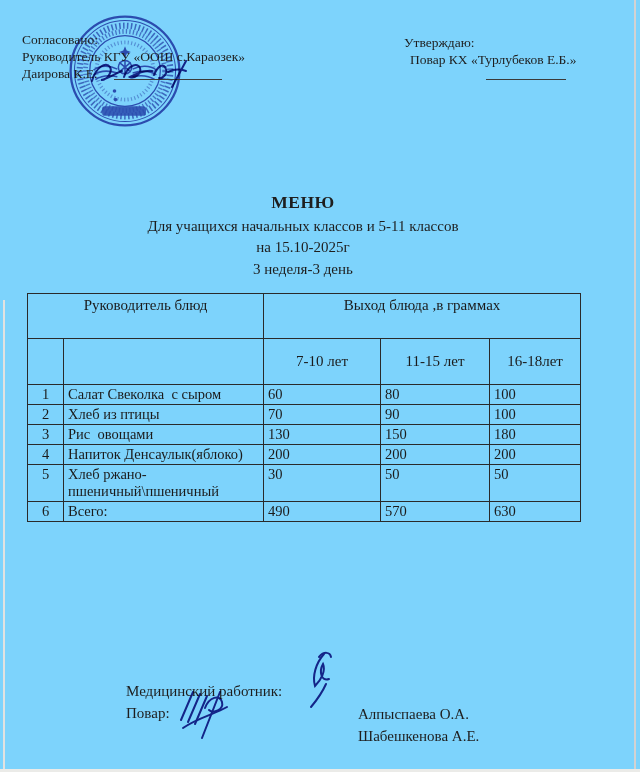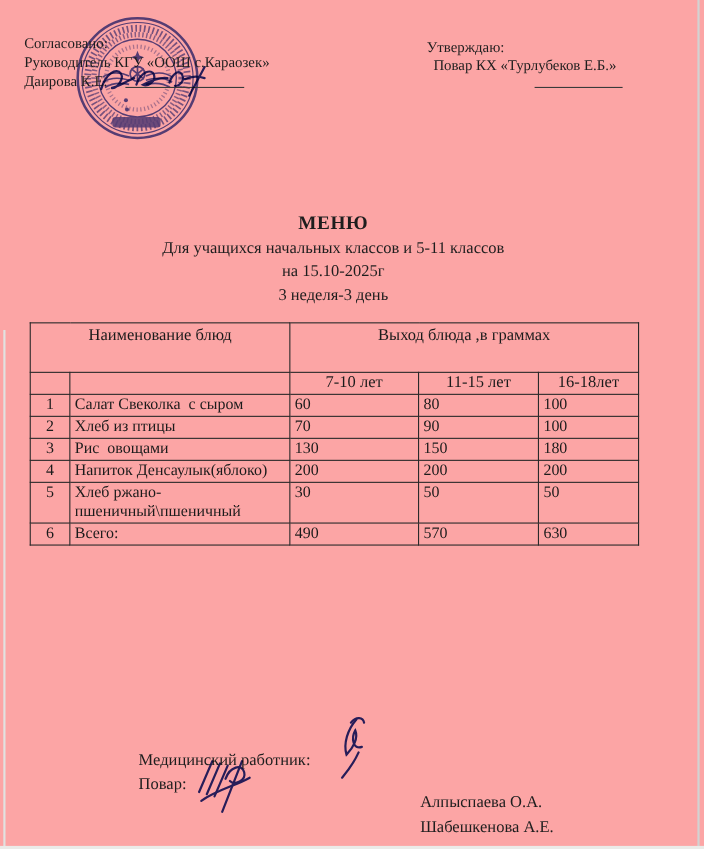"Согласовано:" #page { background: #fca5a5 -> #7dd3fc }
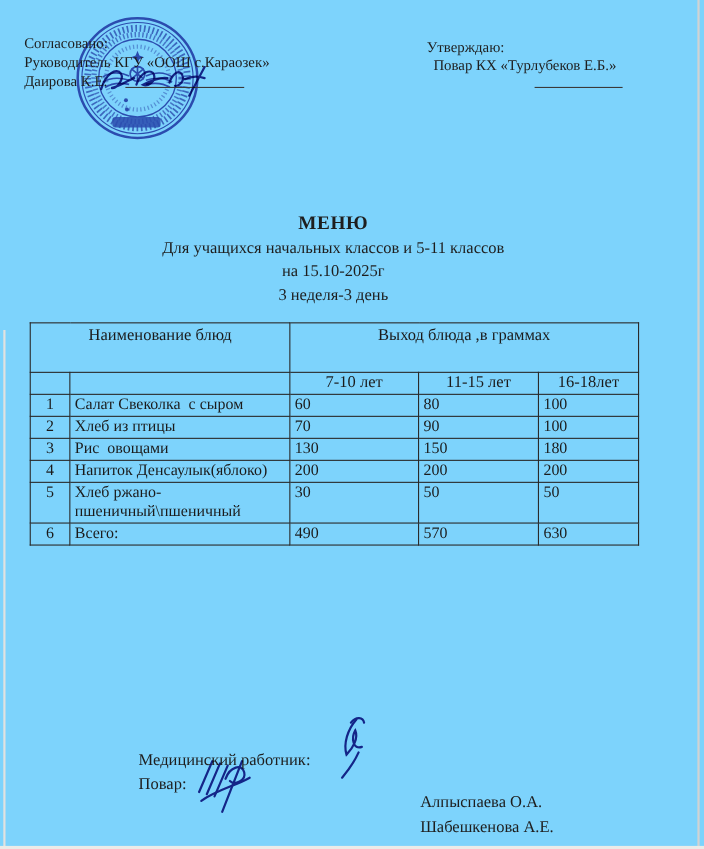"Утверждаю:" .appr-right { left: 388px -> 404px }
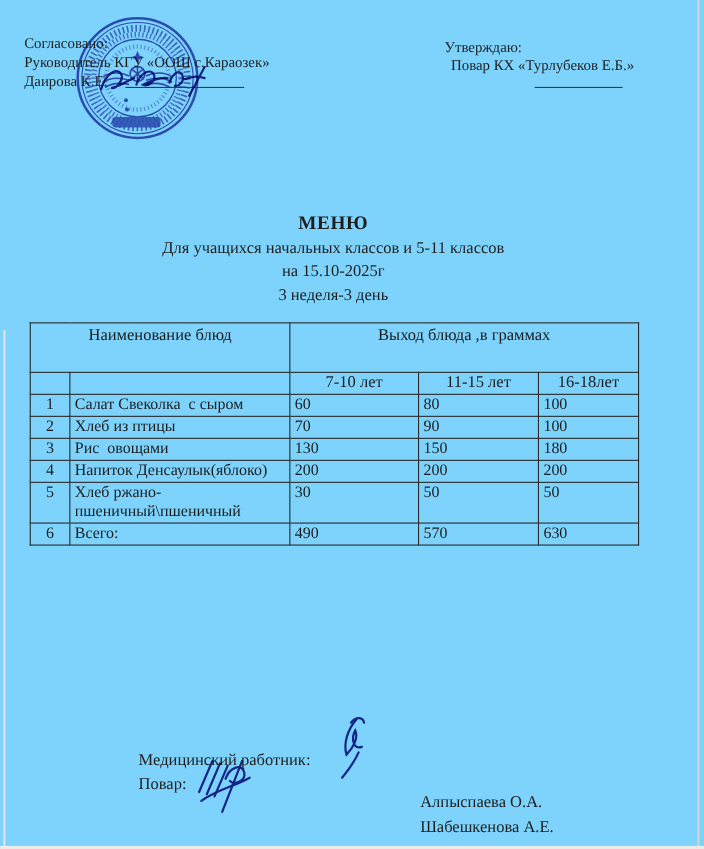"Наименование блюд" th { text: Наименование -> Руководитель }
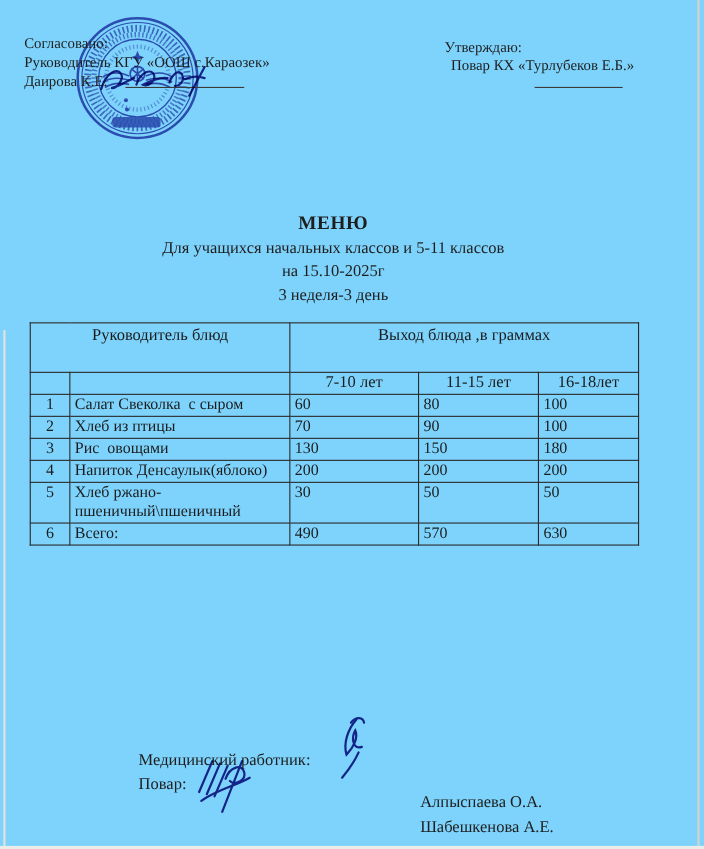"7-10 лет" tr.hB th { padding: 1px 2px -> 14px 2px }
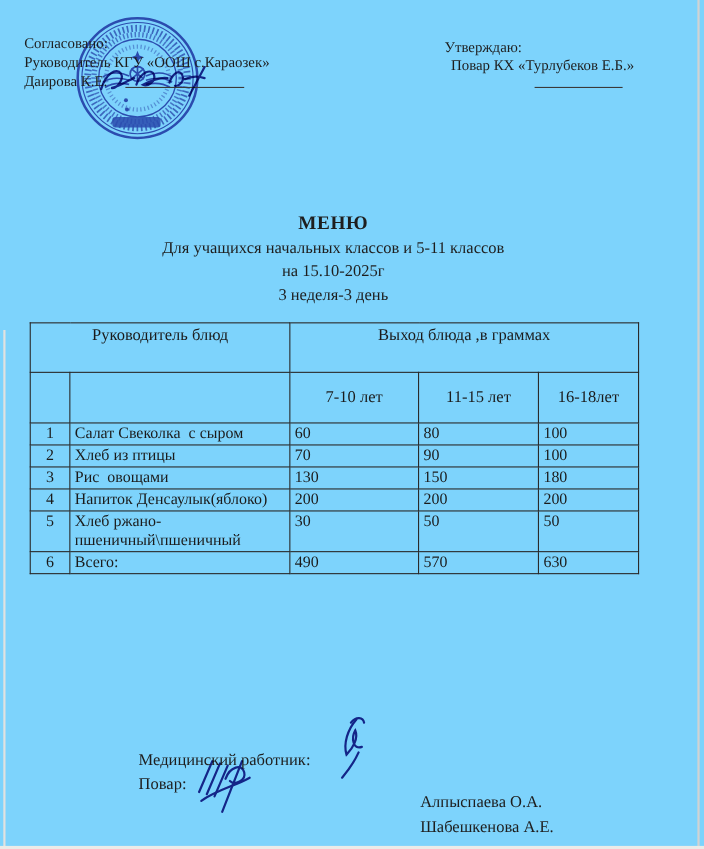"Алпыспаева О.А." .foot-names { margin-left: 24px -> none; top: 719px -> 703px }
